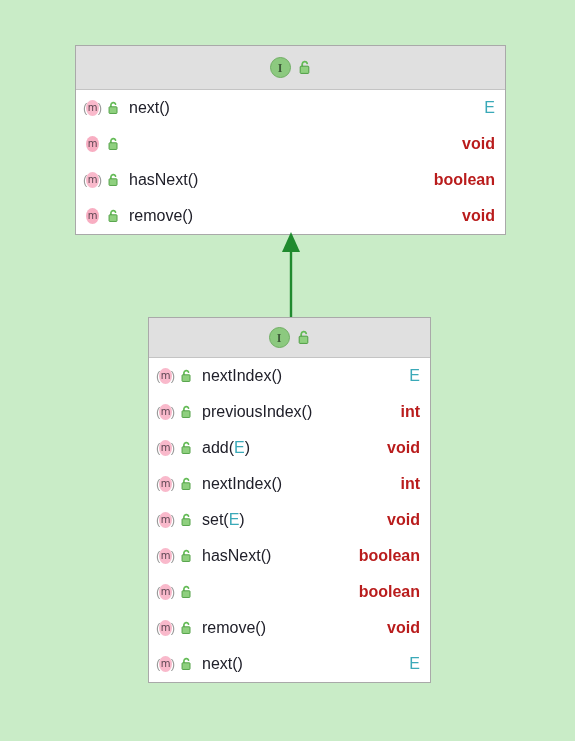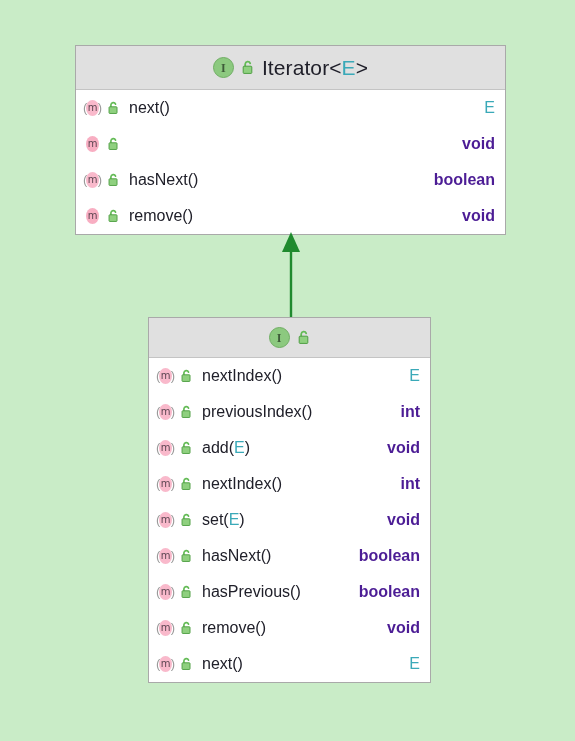"Iterator<E>" span.uml-title { html: <span><span>Iterator</span><span>&lt;</span><span>E</span><span>&gt;</span></span> -> none }
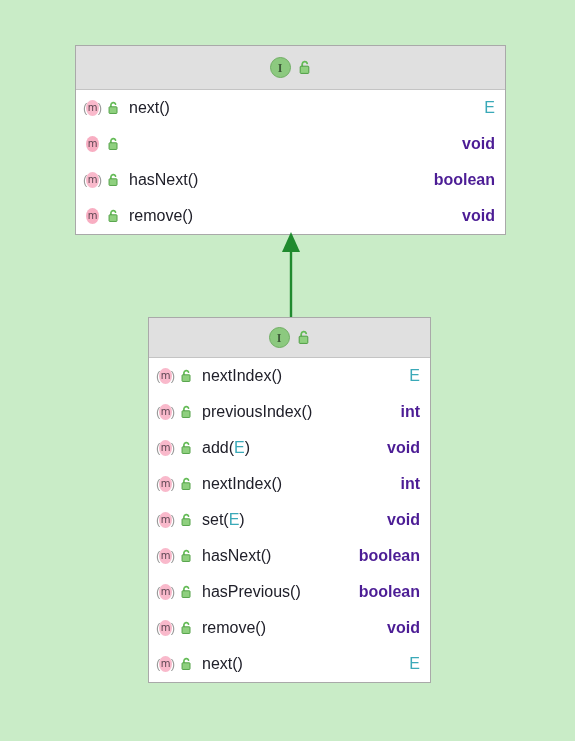"void" .member-type { color: #4c1d95 -> #b91c1c }
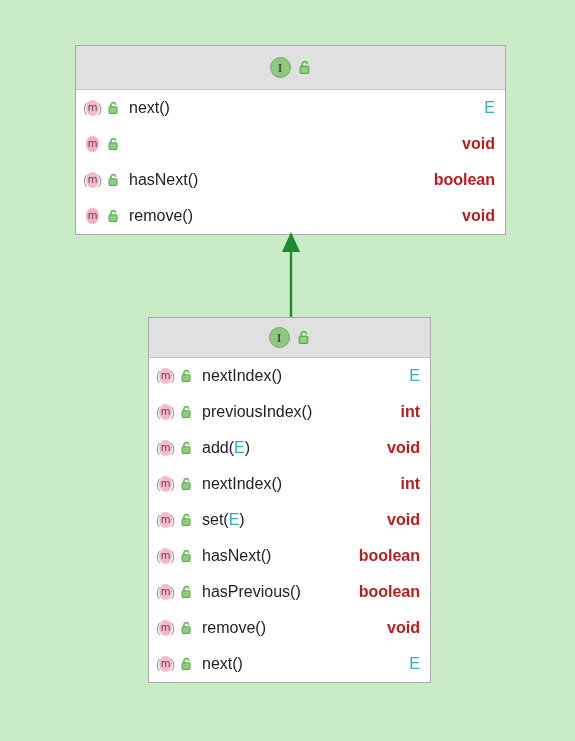"hasPrevious()" span.member-name { html: <span>hasPrevious()</span> -> none }
